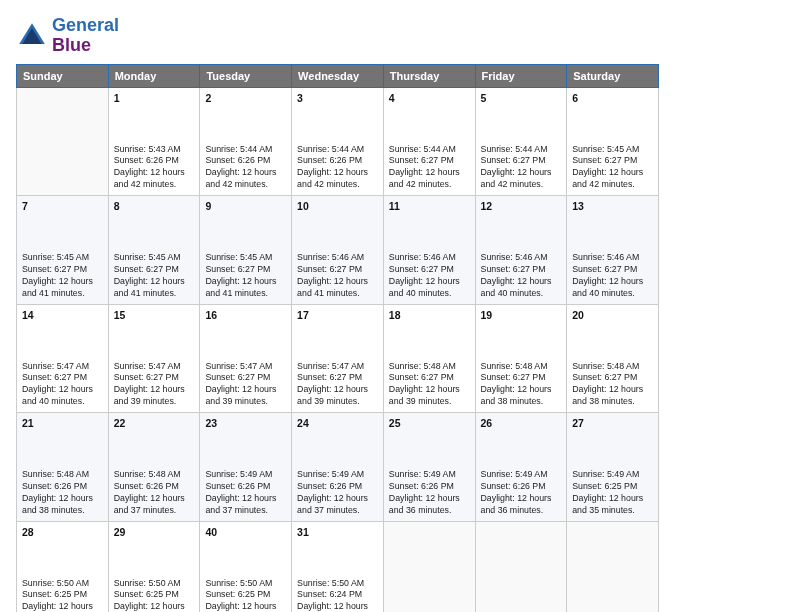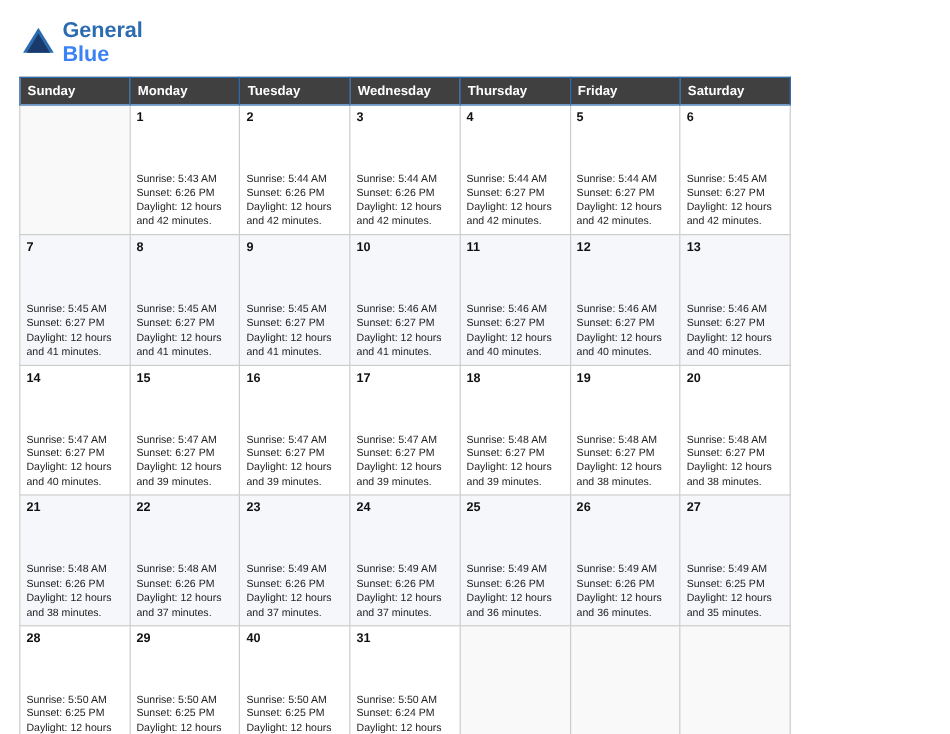"Blue" div { color: #3b82f6 -> #701a75 }
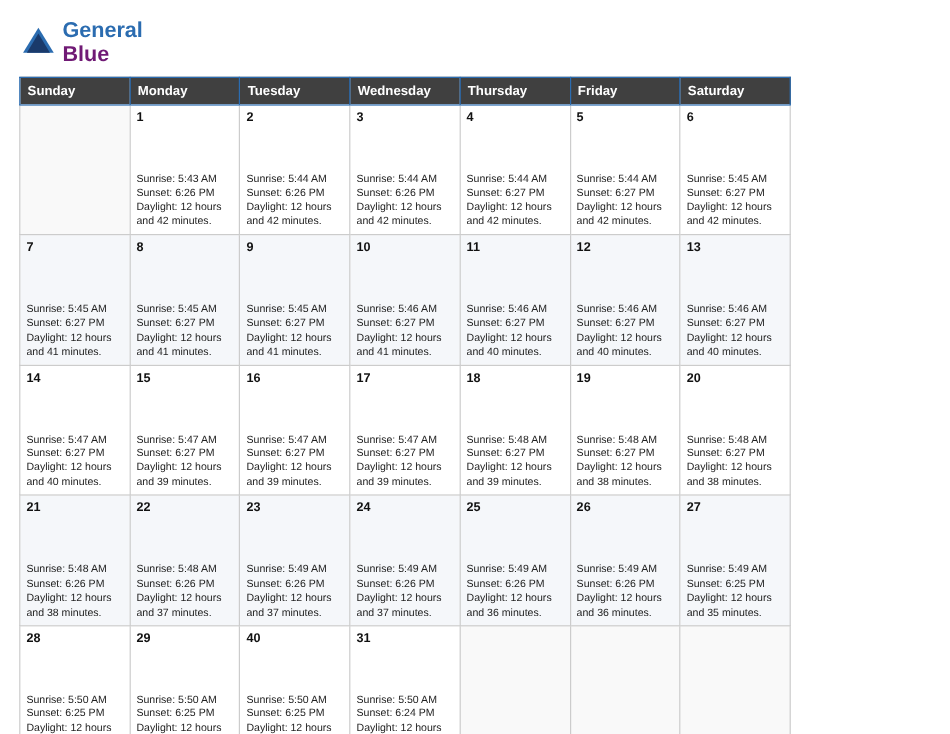"Sunday" .calendar th { background-color: #404040 -> #737373 }
